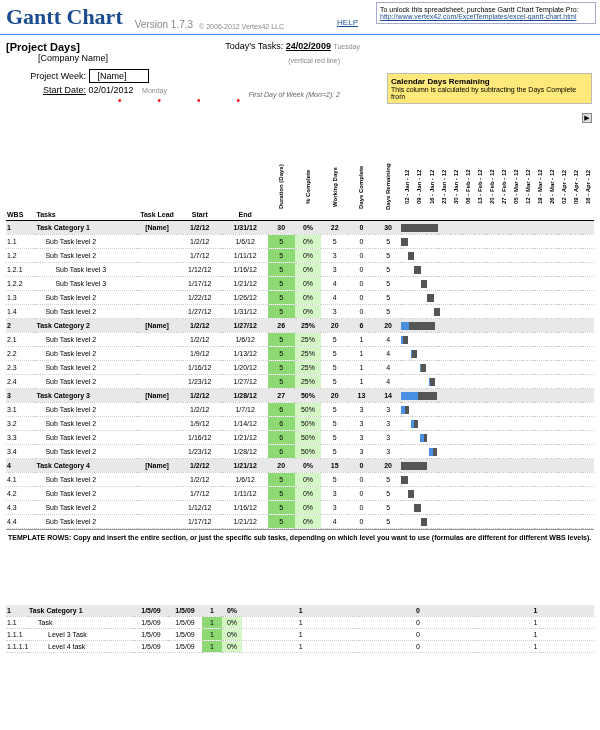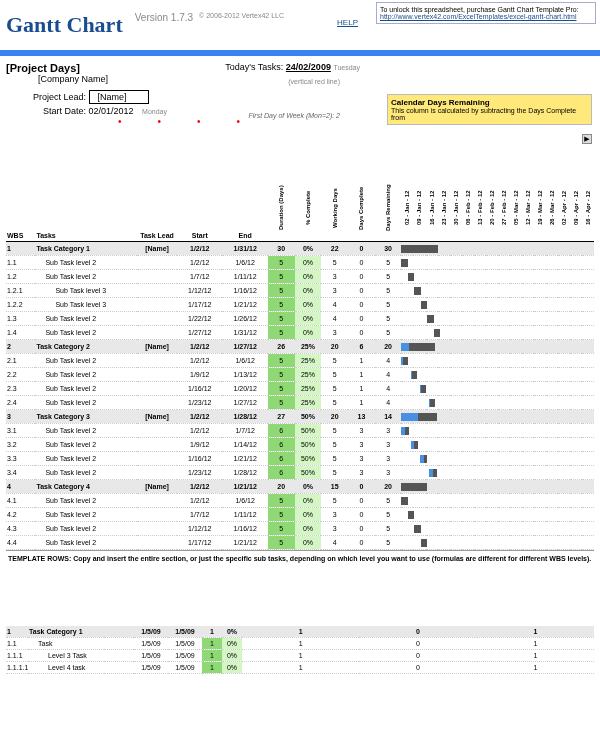"Gantt Chart" .header { align-items: flex-start -> flex-end; border-bottom: 6px solid #3b82f6 -> 1px solid #3b82f6; padding: 12px 6px -> 4px 6px }
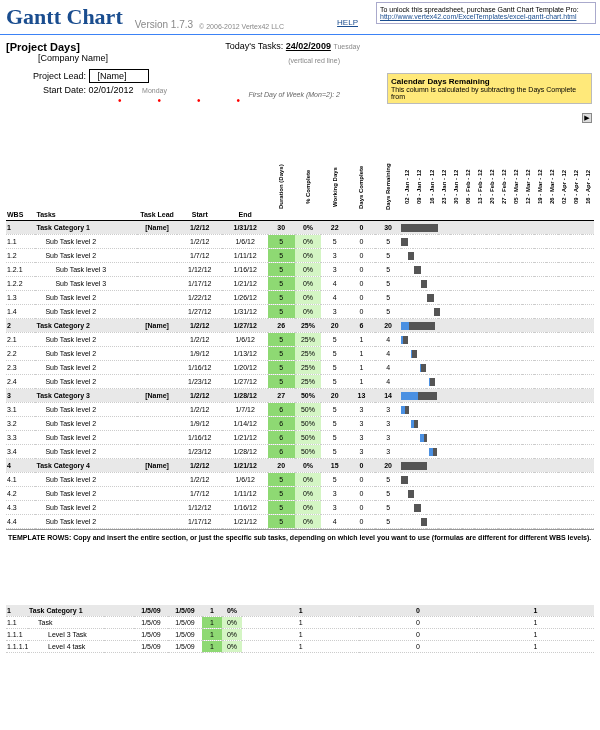"Project Lead:" span.lbl { text: Lead -> Week }
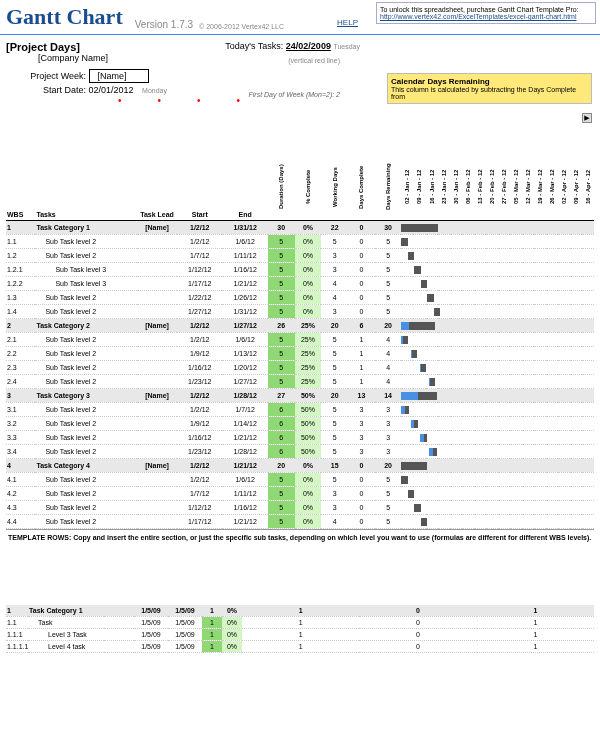"Start Date:" .start-row .lbl { text-decoration: none -> underline }
